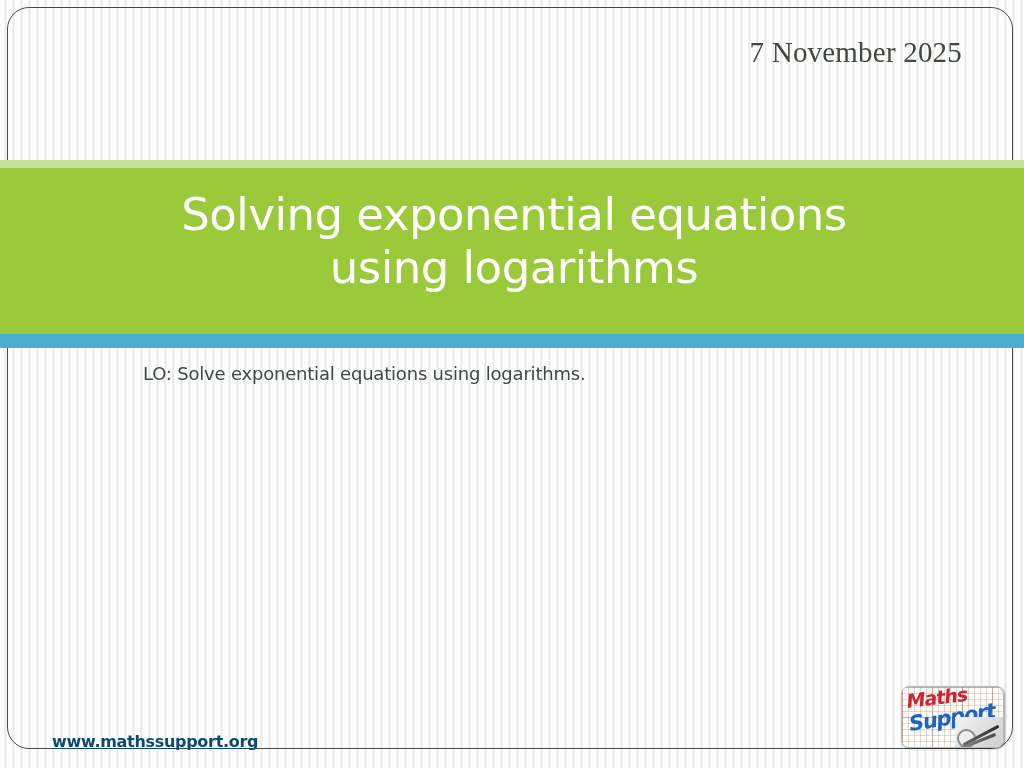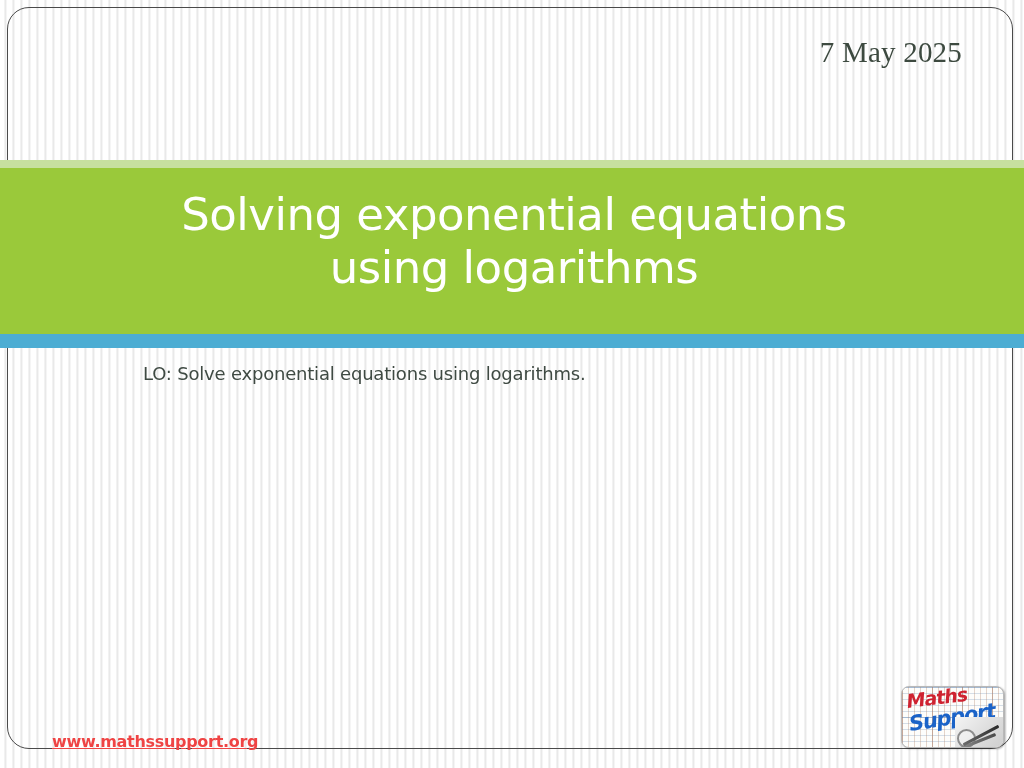"7 May 2025" div.date-text { text: May -> November }
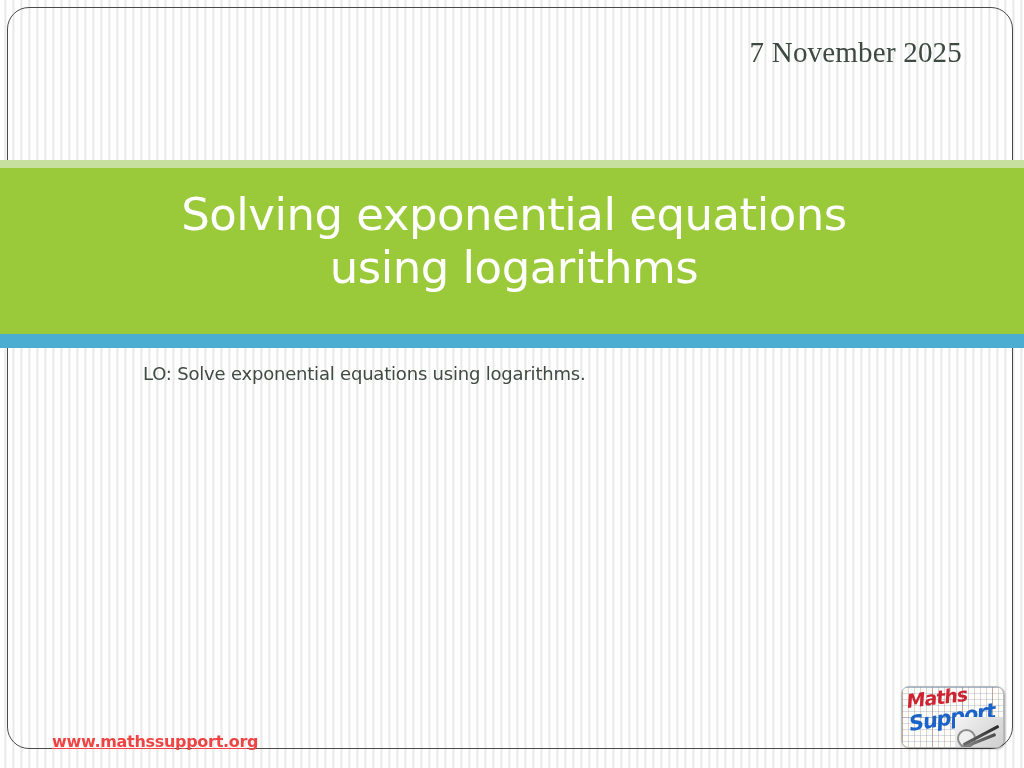"www.mathssupport.org" .footer-link { color: #ef4444 -> #0c4a6e }
